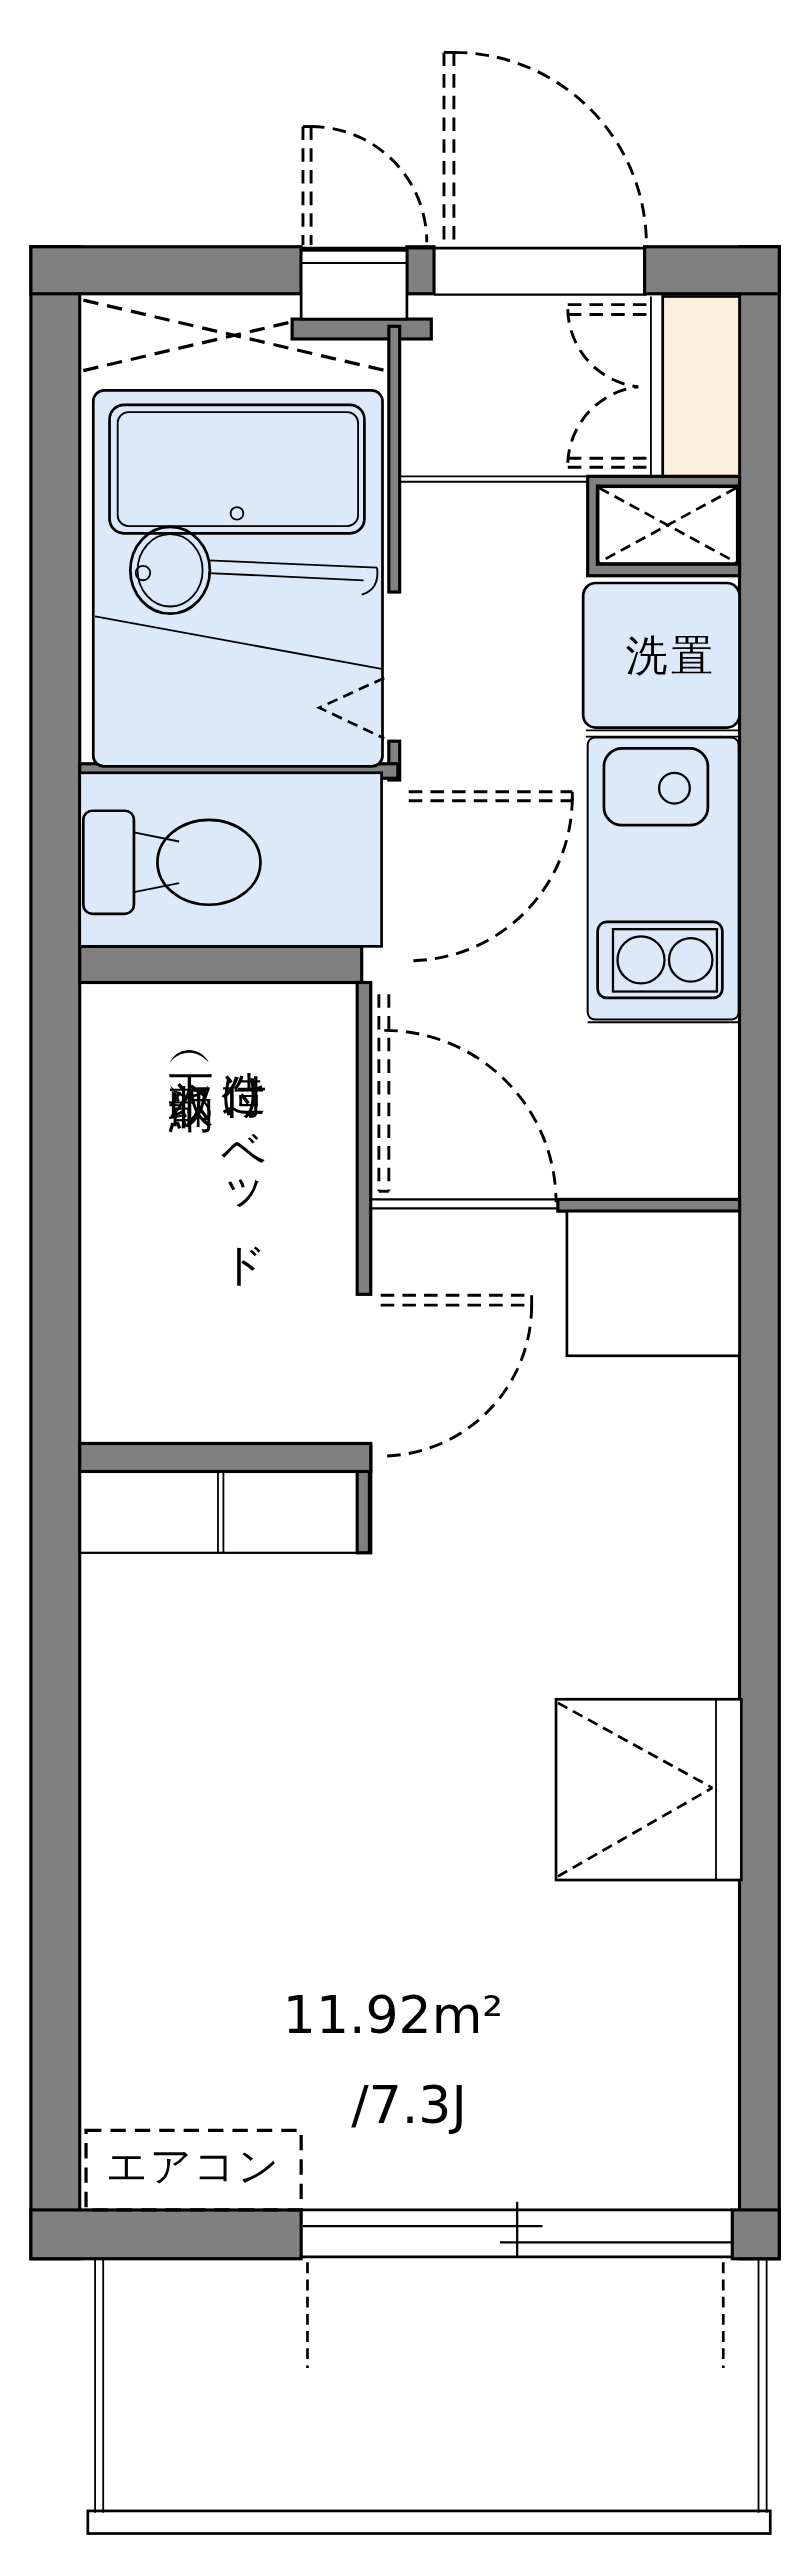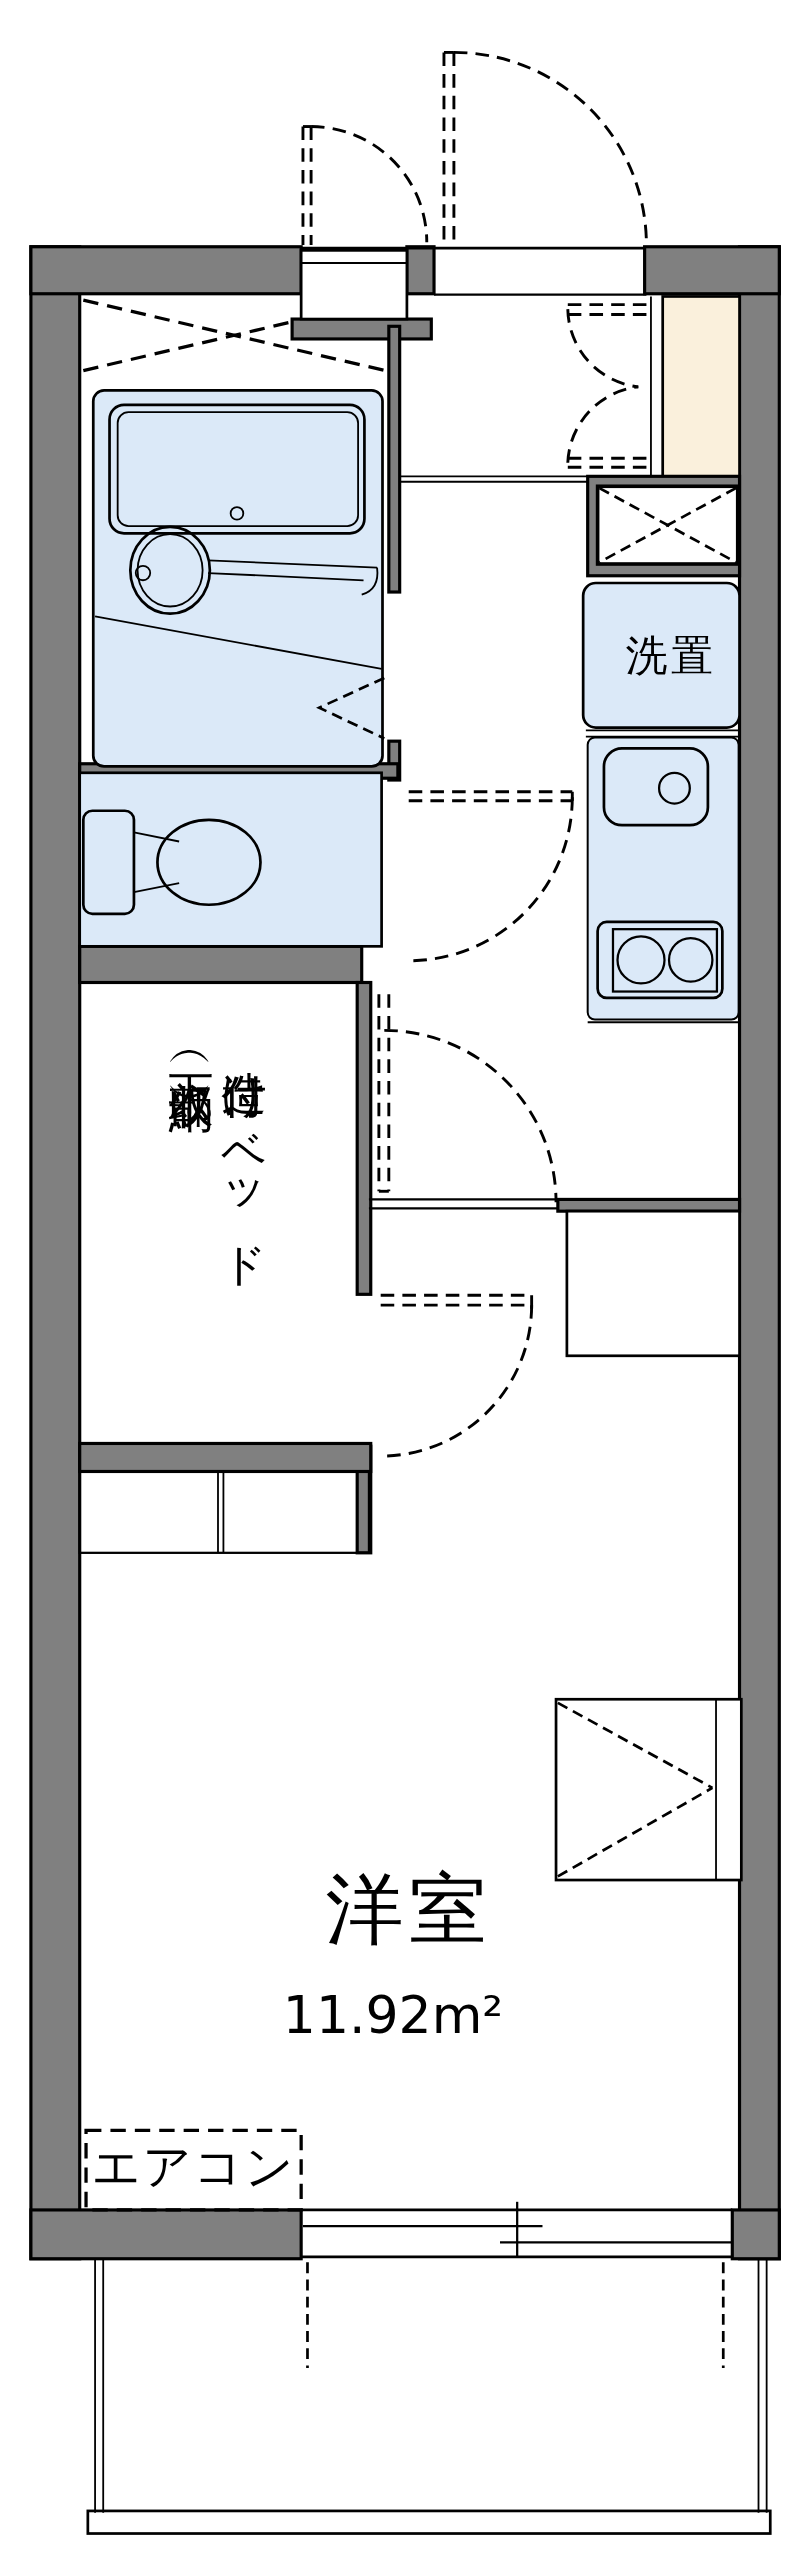"洋室" div.label { html: <div>洋室</div> -> none }
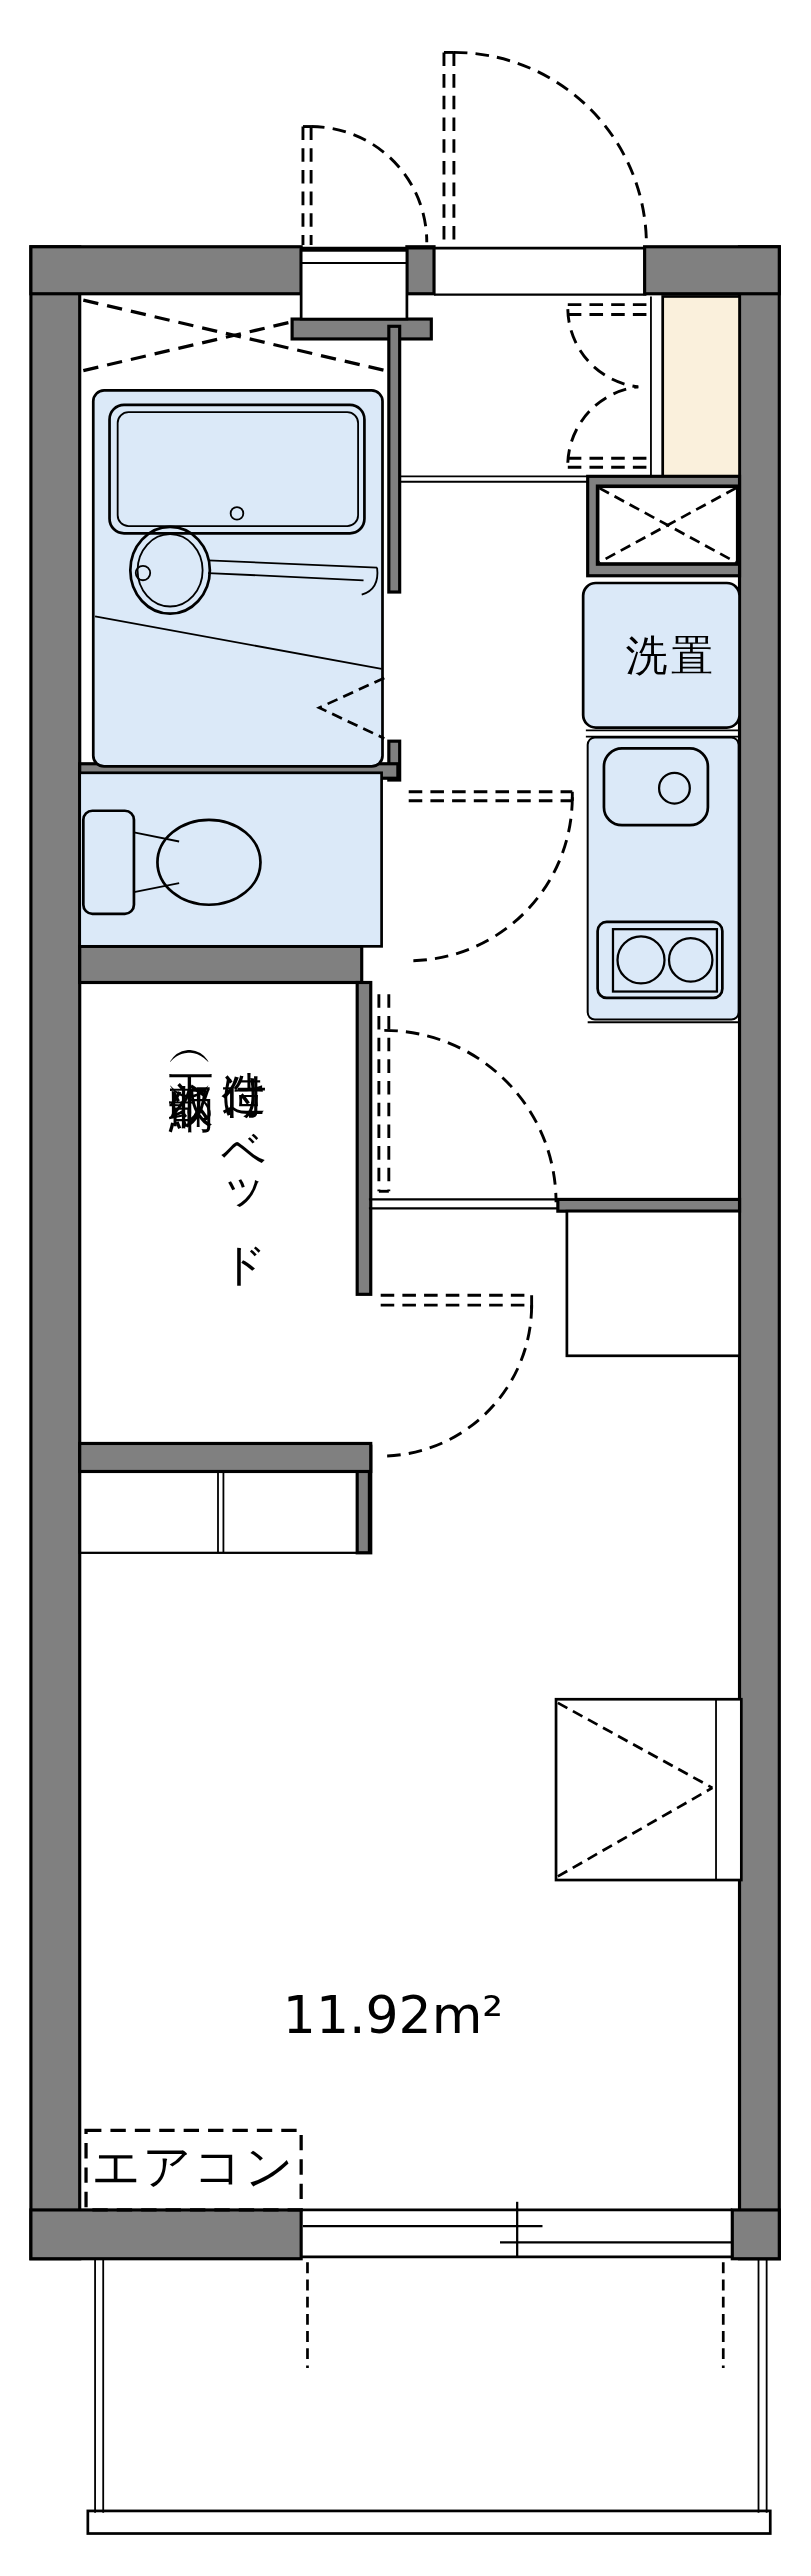"/7.3J" div.label { html: none -> <div>/7.3J</div> }
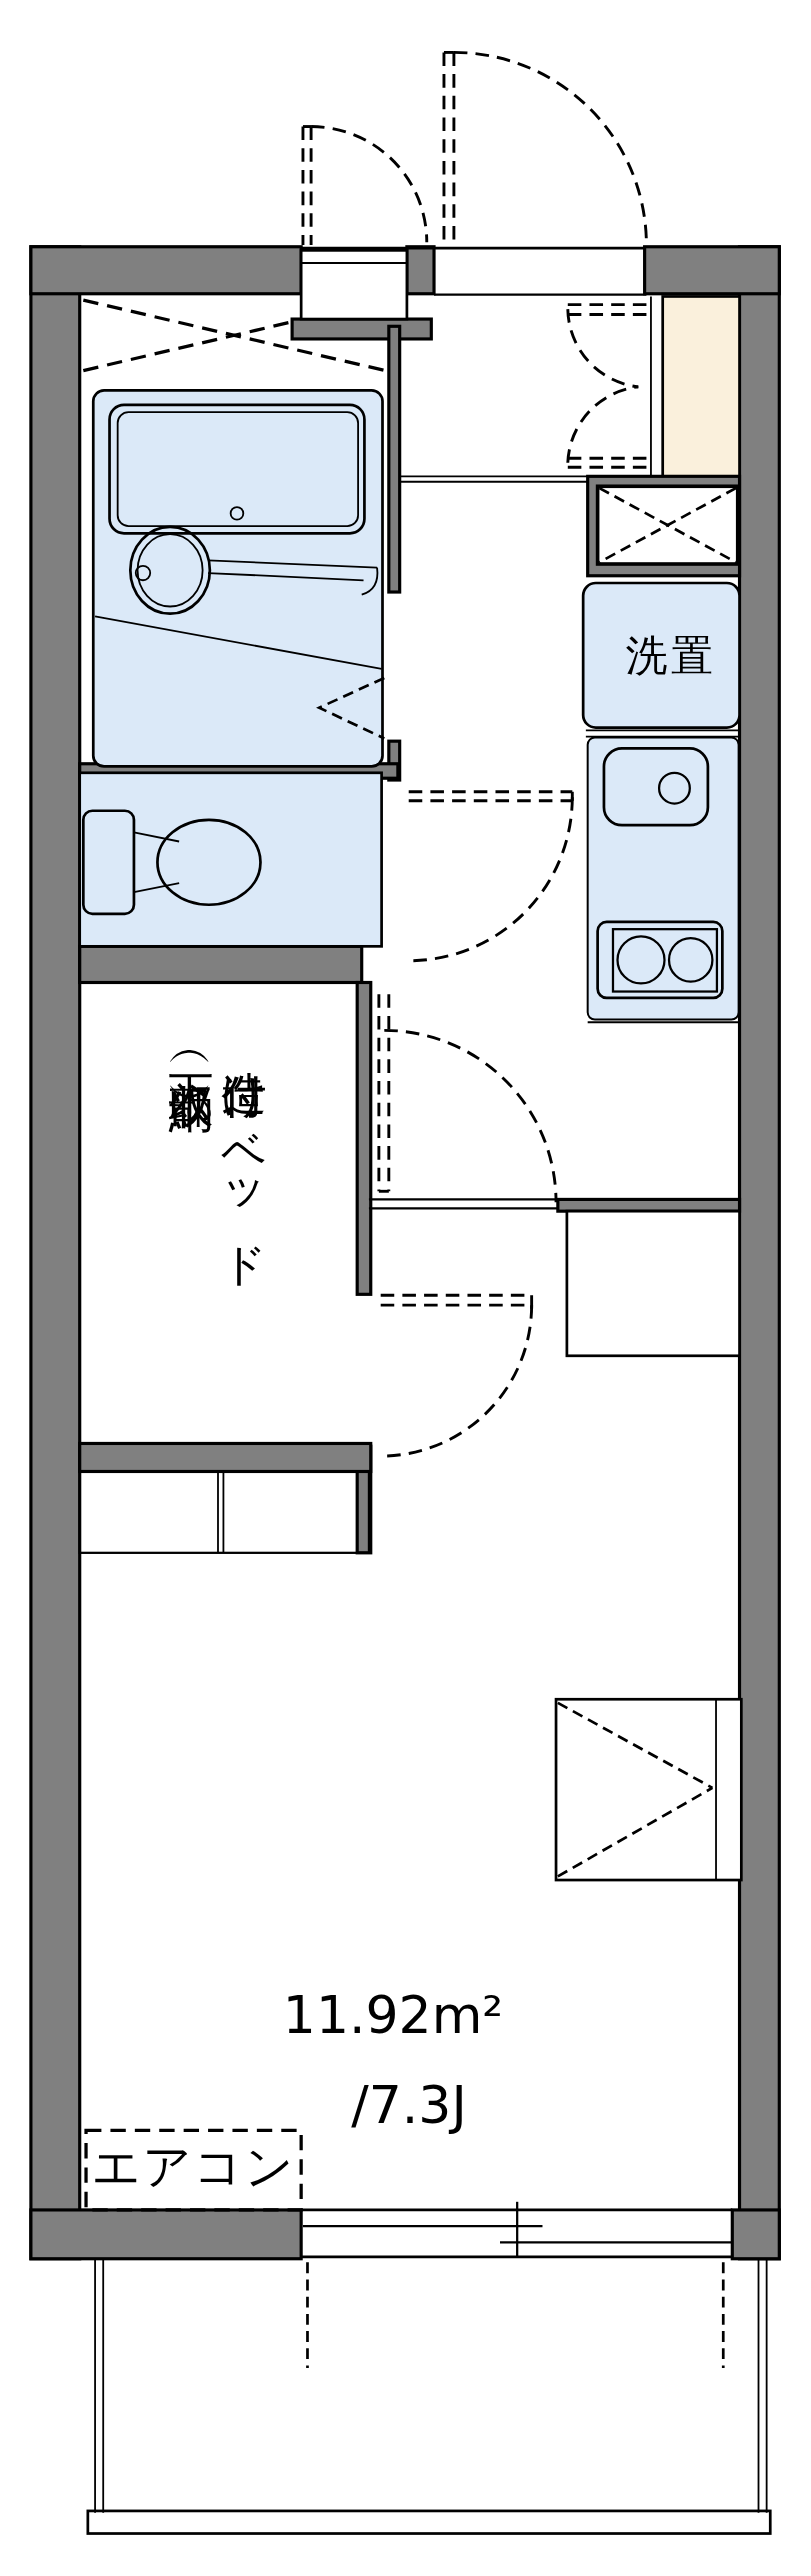"エアコン" .aircon { font-size: 48px -> 41px }
